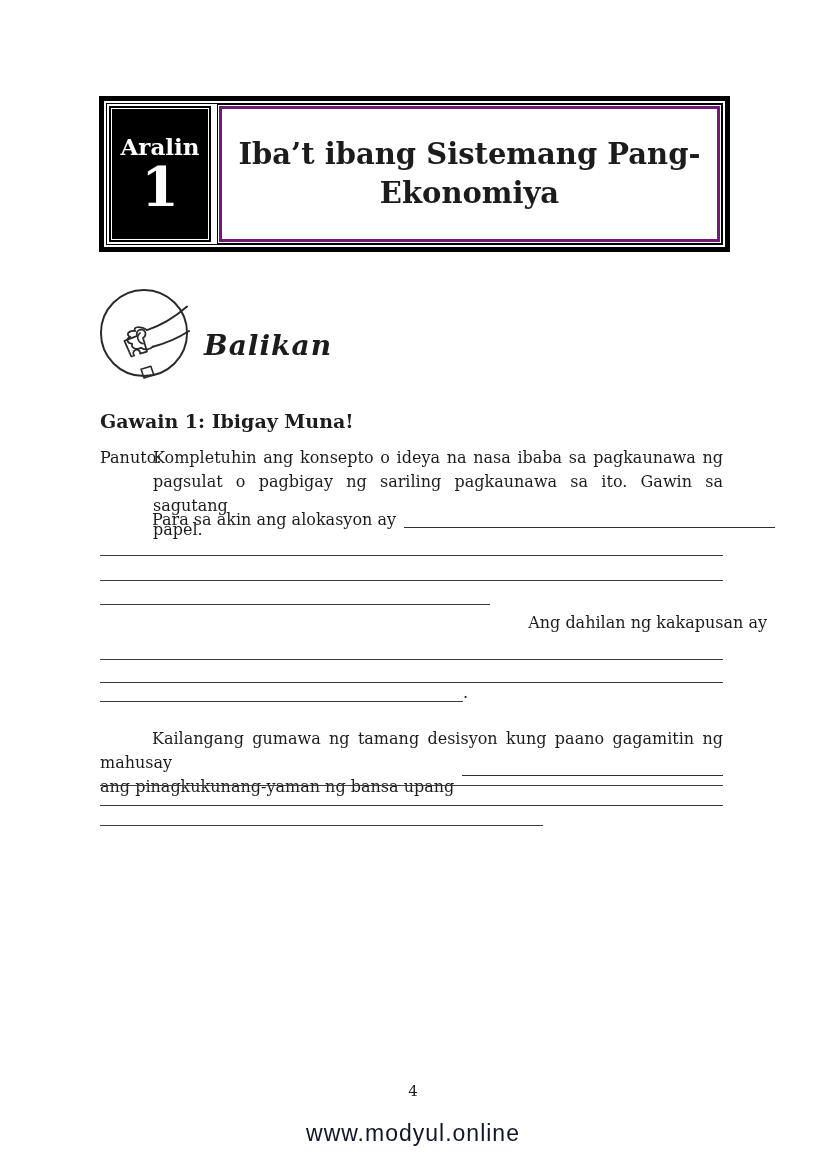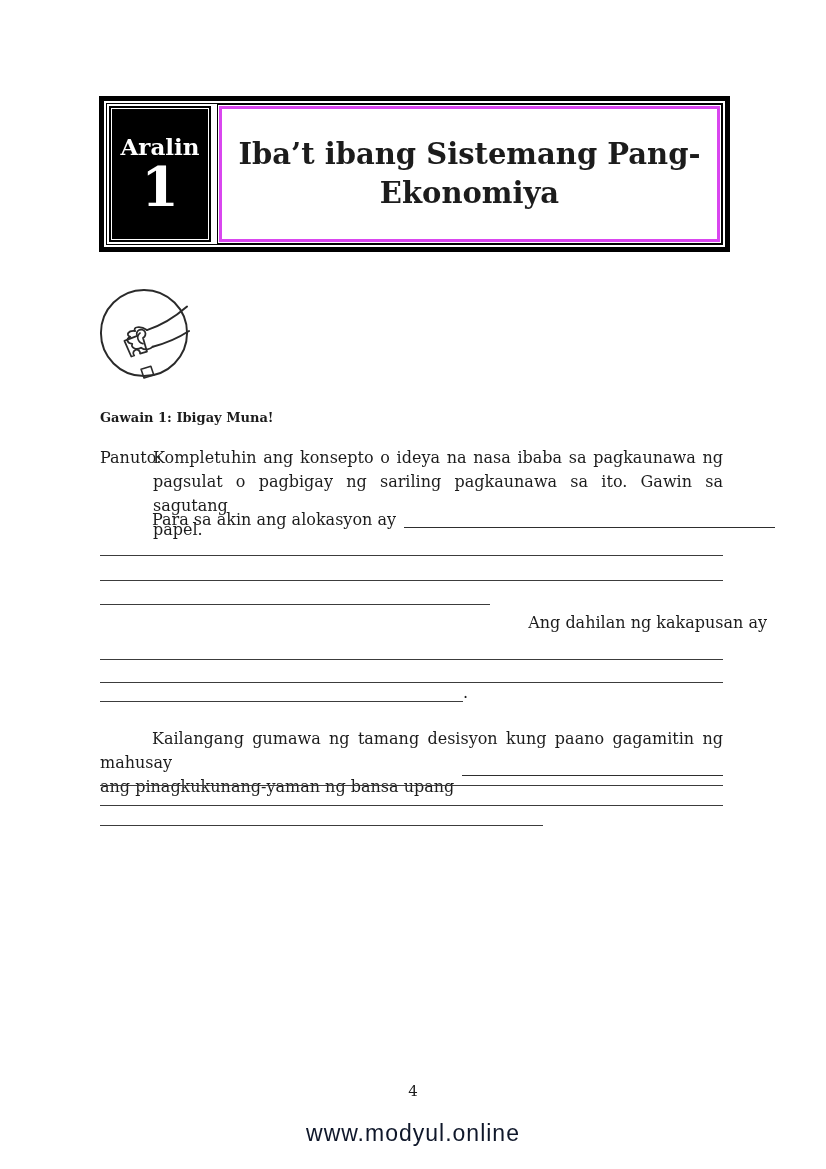"Iba’t ibang Sistemang Pang-Ekonomiya" .title-cell { border: 3px solid #d946ef -> 3px solid #701a75 }
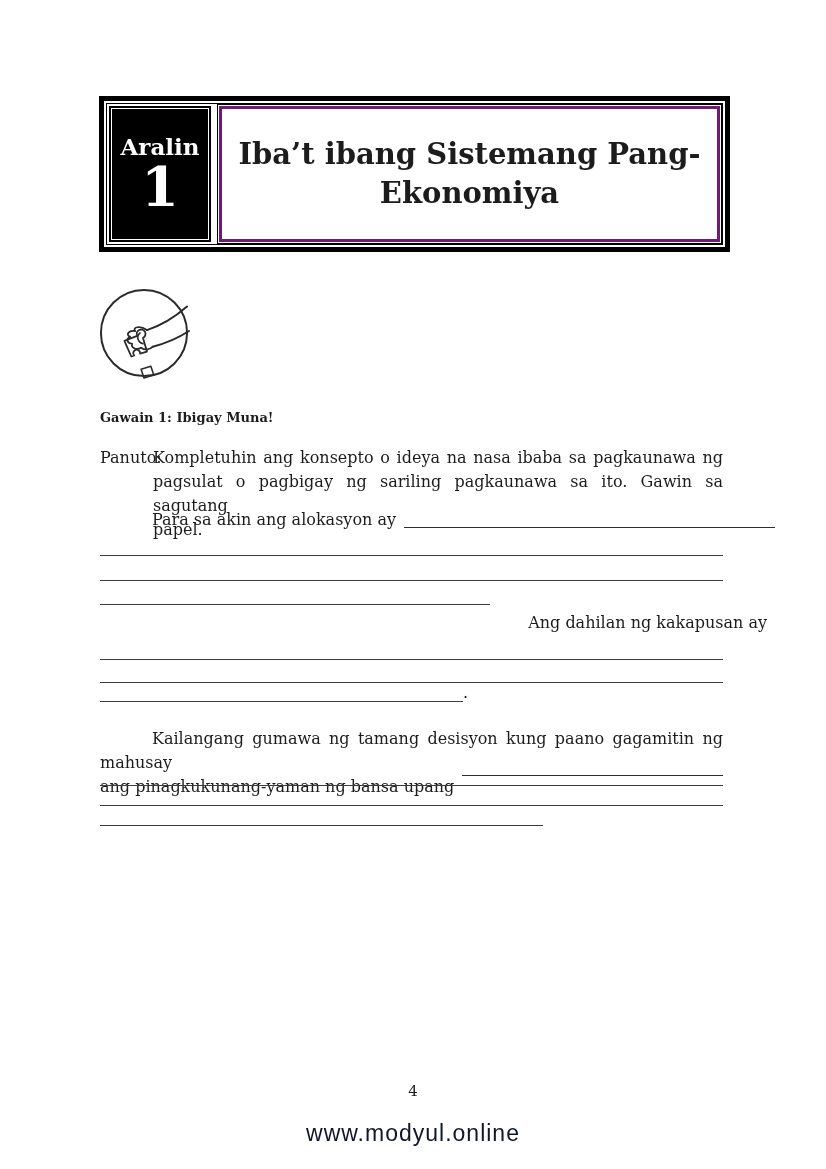"Balikan" div.section-label { html: none -> <div>Balikan</div> }
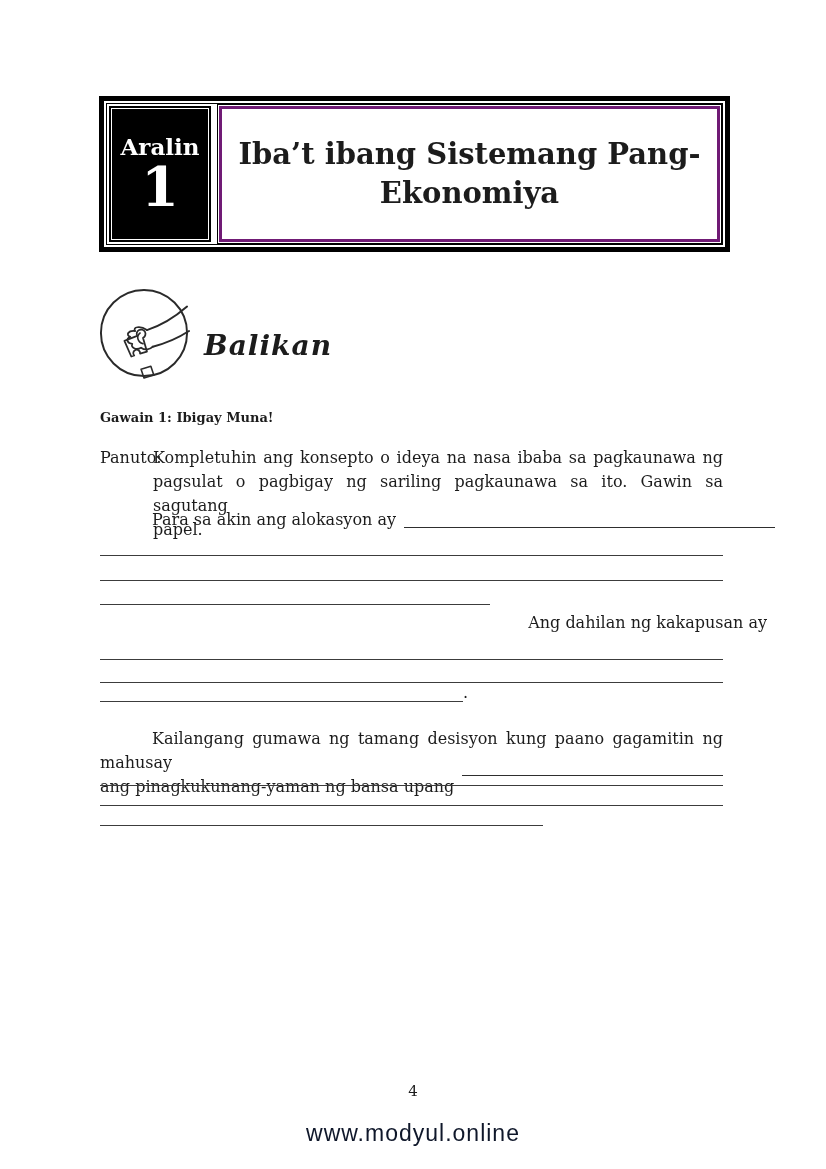"Gawain 1: Ibigay Muna!" .activity-heading { font-size: 13px -> 19px }
